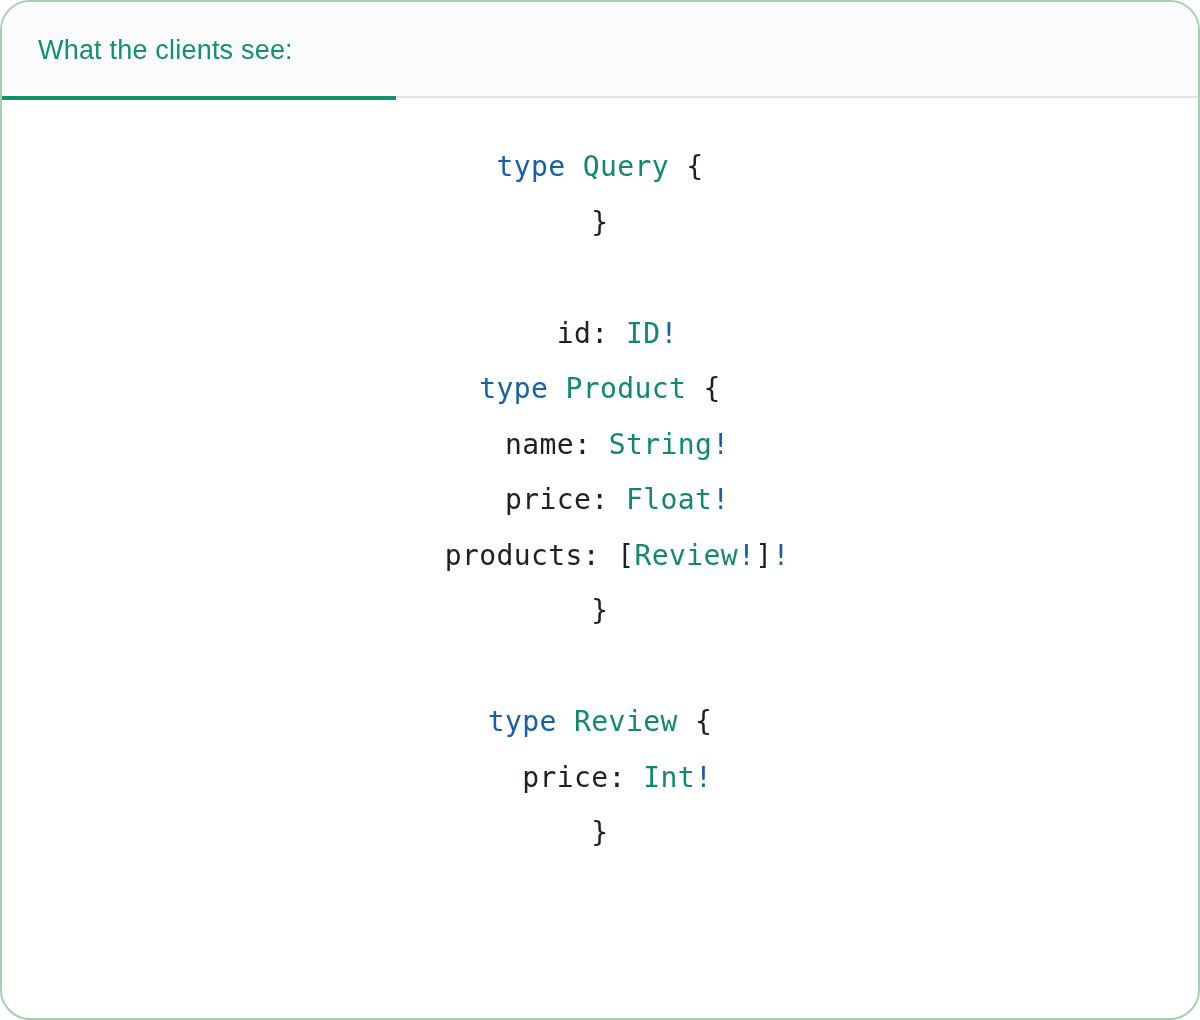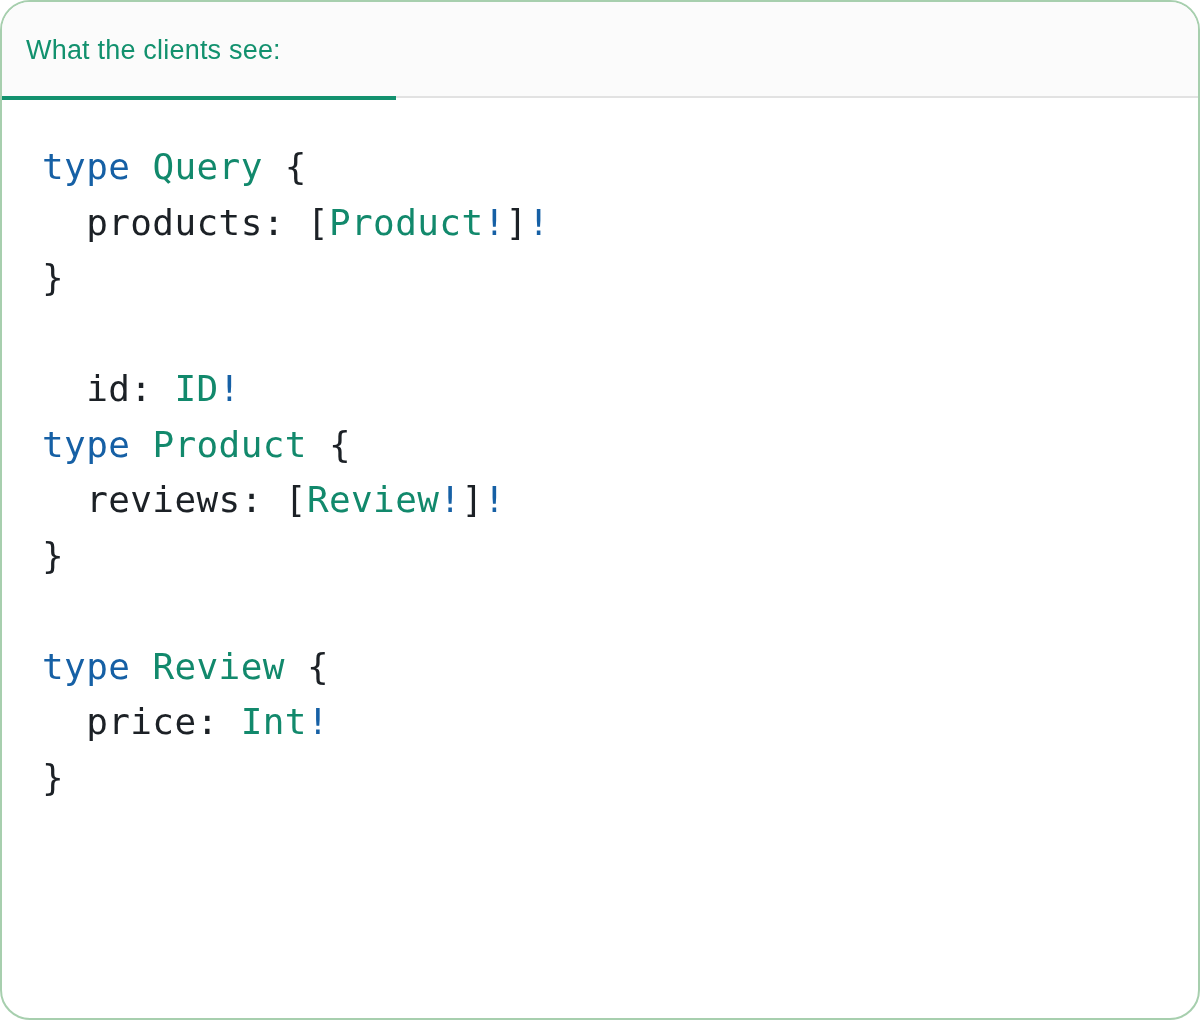"What the clients see:" .tab { padding-left: 24px -> 36px }
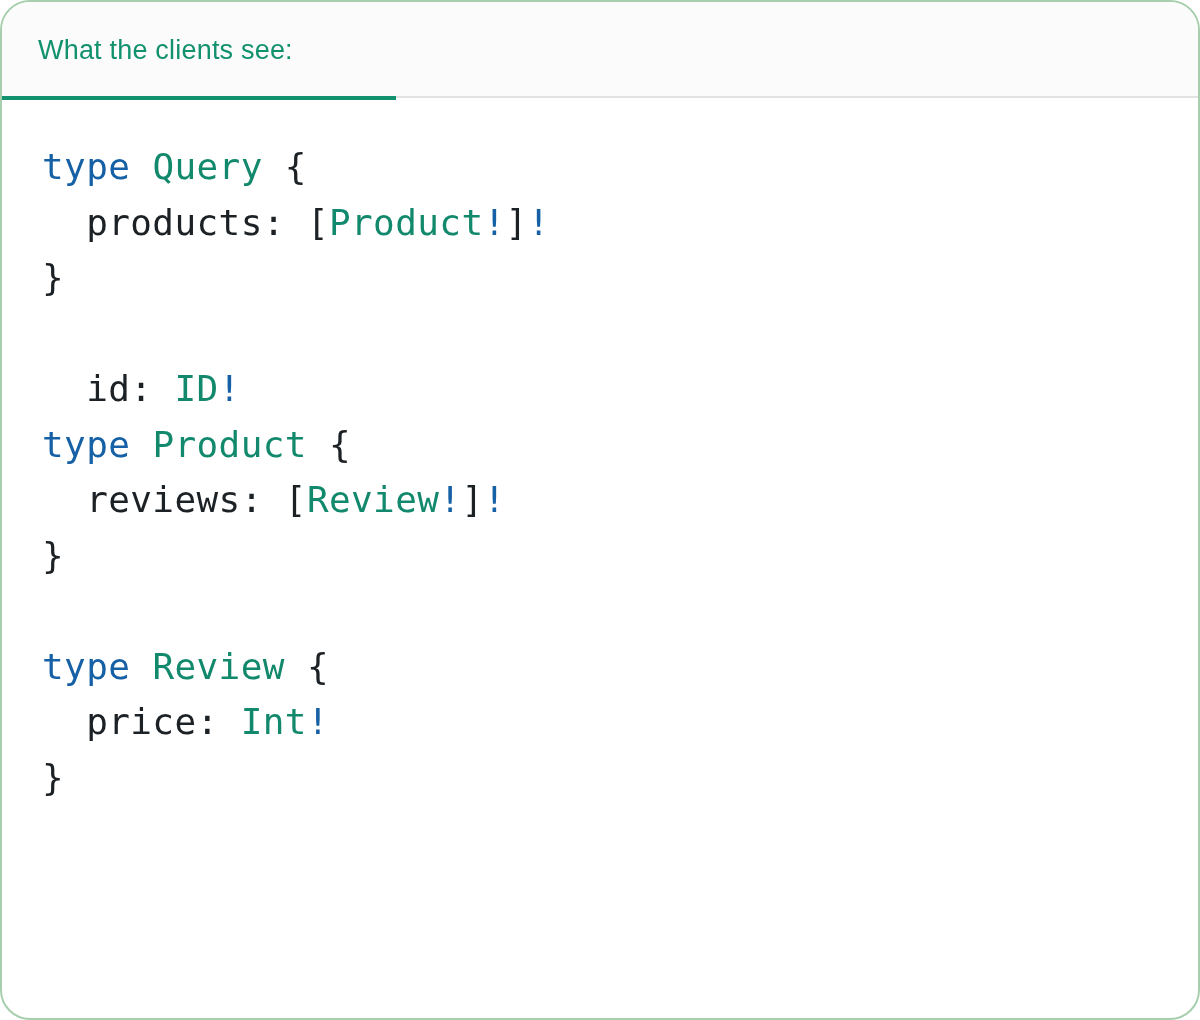"type Query {" .code { font-size: 36px -> 28px; text-align: none -> center }
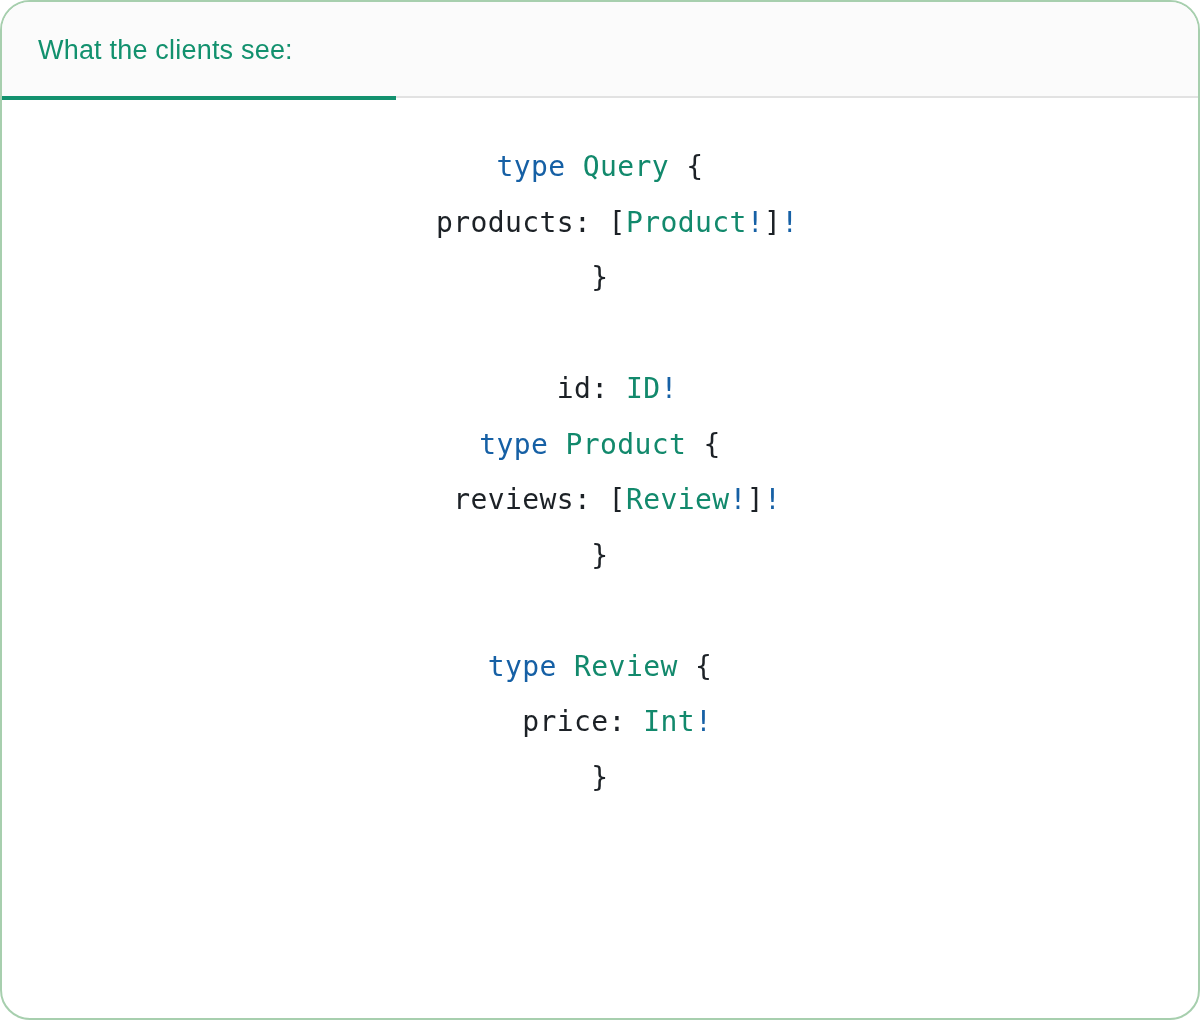"products: [Product!]!" div.line { html: <div><span> products: [</span><span>Product</span><span>!</span><span>]</span><span>!</span></div> -> none }
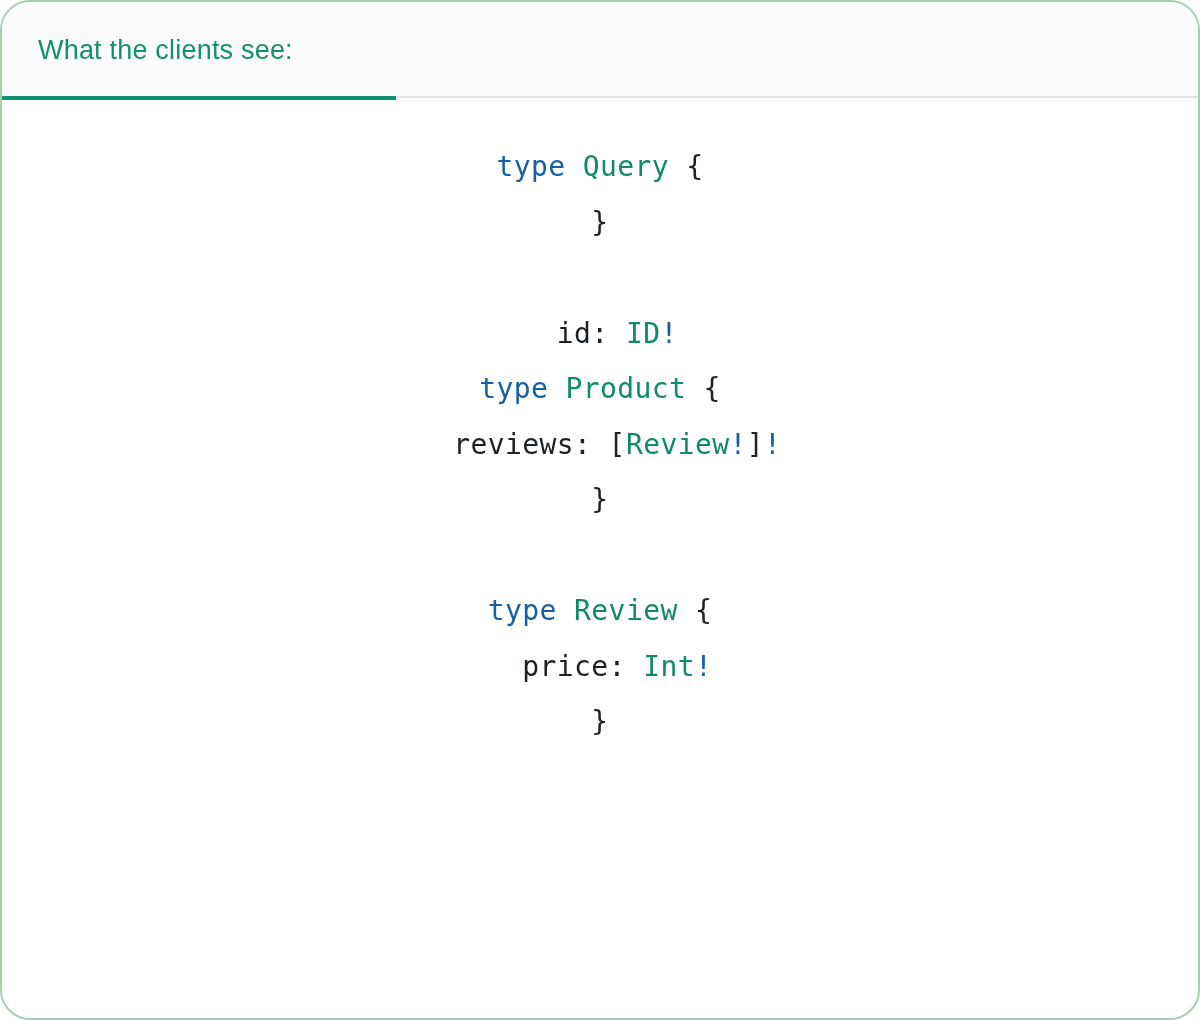"name: String!" div.line { html: none -> <div><span> name: </span><span>String</span><span>!</span></div> }
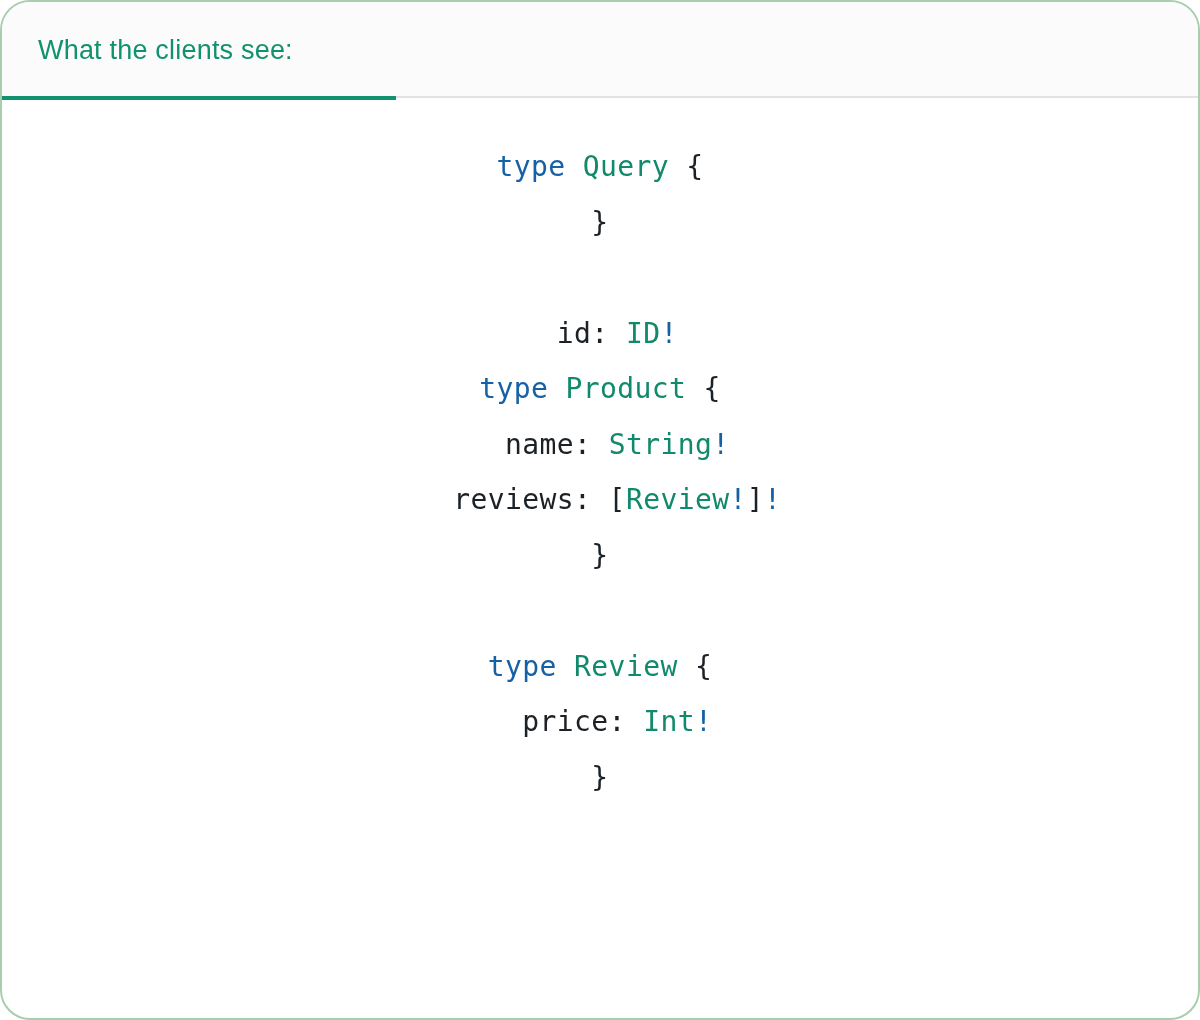"price: Float!" div.line { html: none -> <div><span> price: </span><span>Float</span><span>!</span></div> }
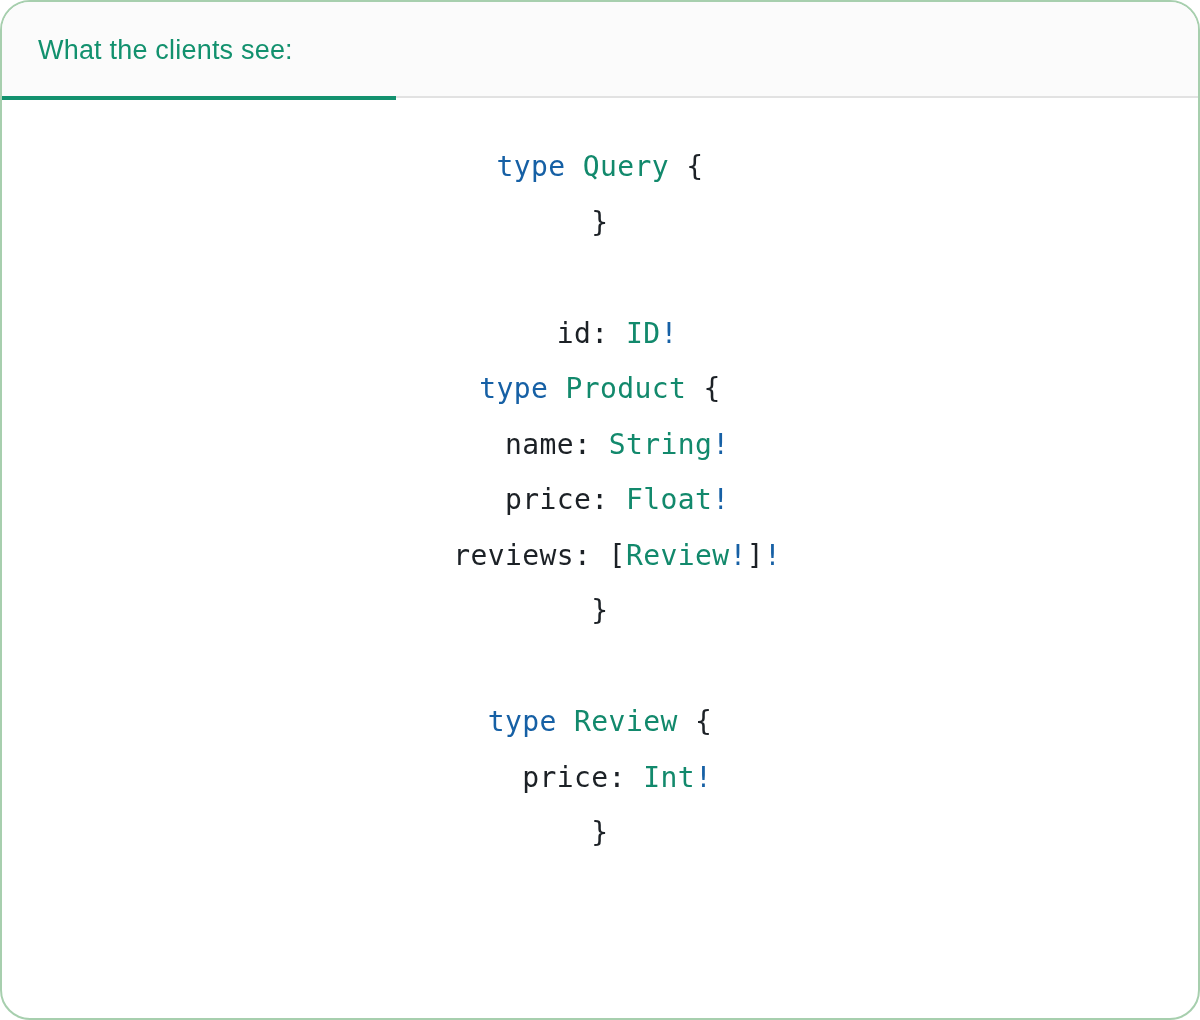"reviews: [" span.tok-ink { text: reviews -> products }
